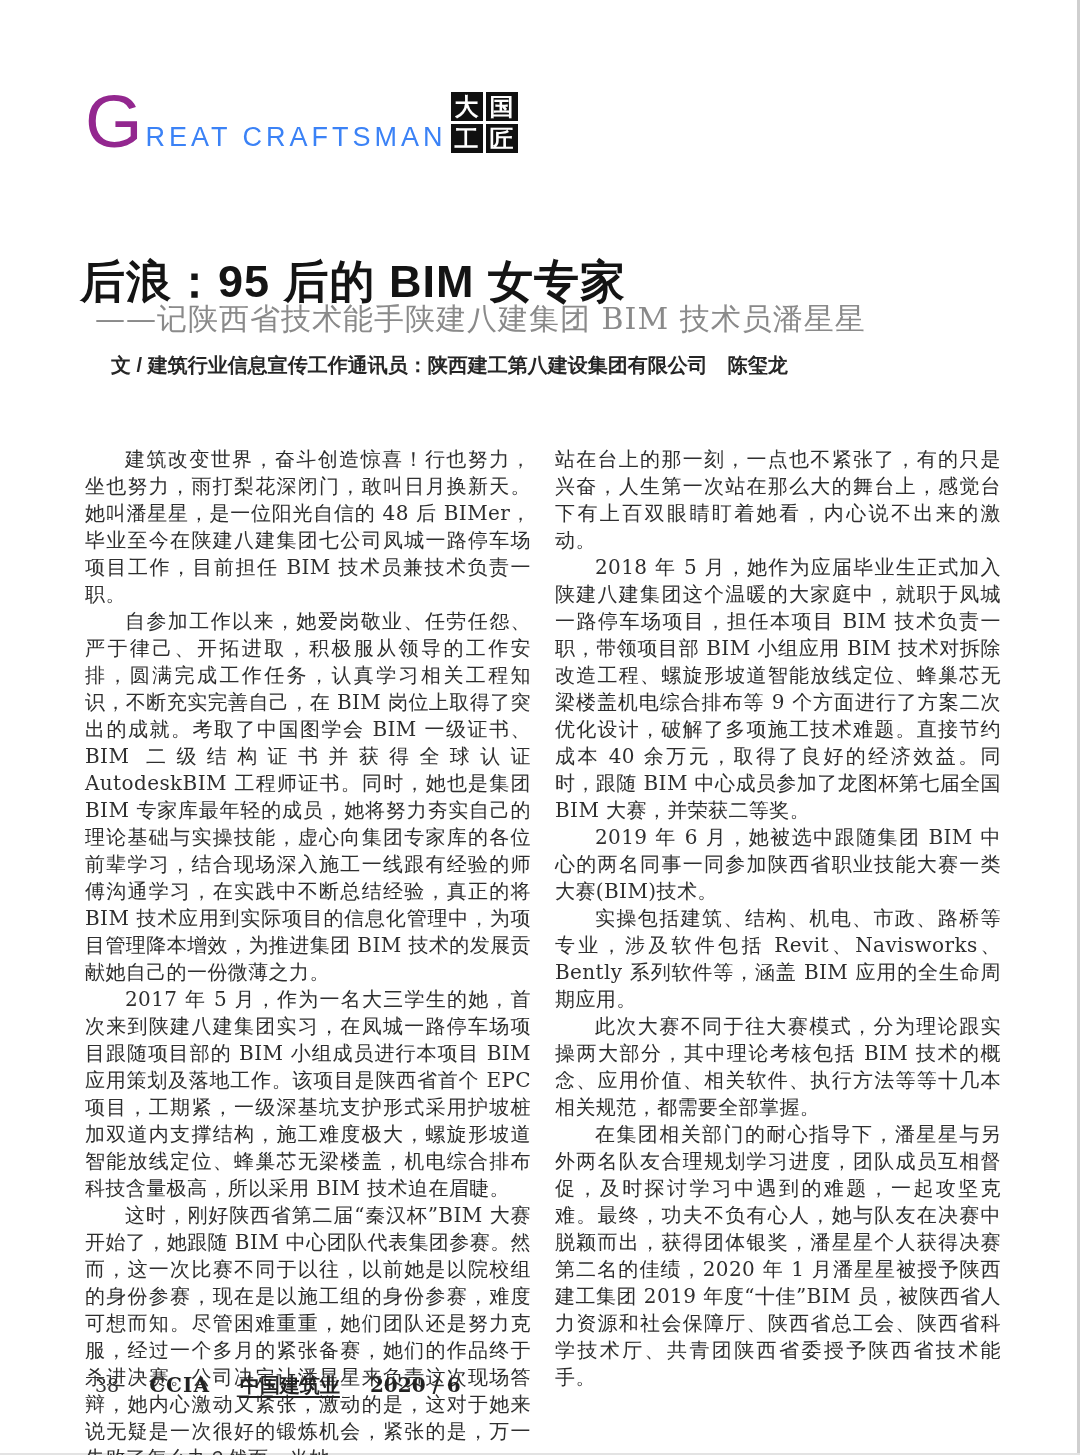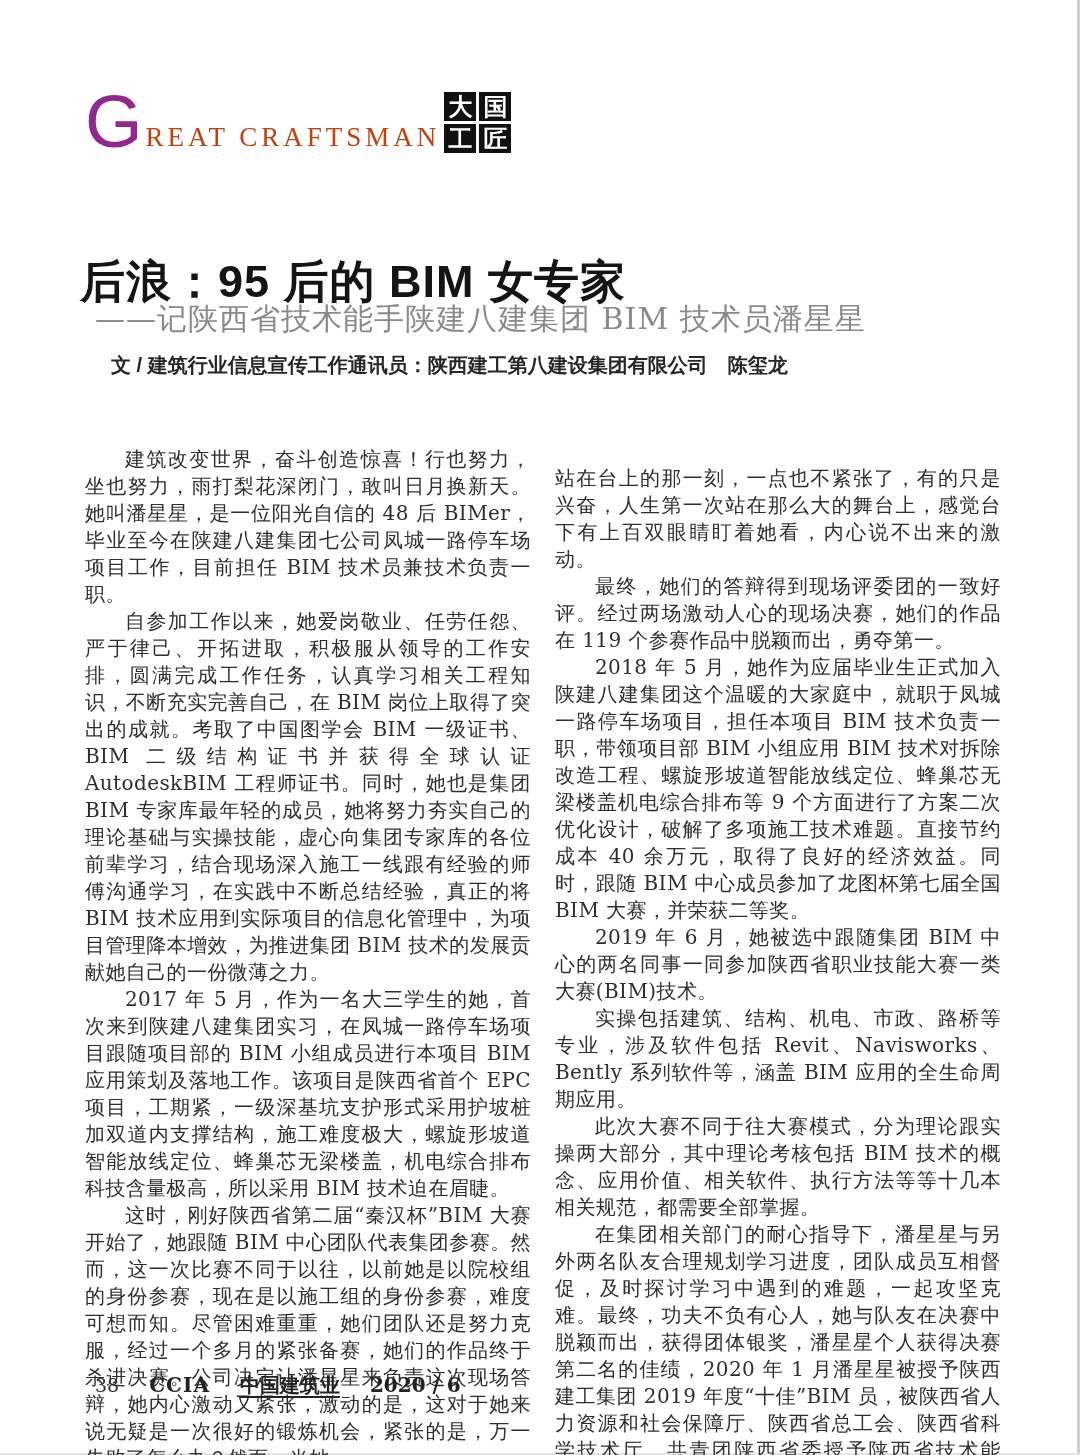"REAT CRAFTSMAN" .brand-rest { color: #c2410c -> #3b82f6; font-family: Liberation Serif, serif -> Liberation Sans, sans-serif }
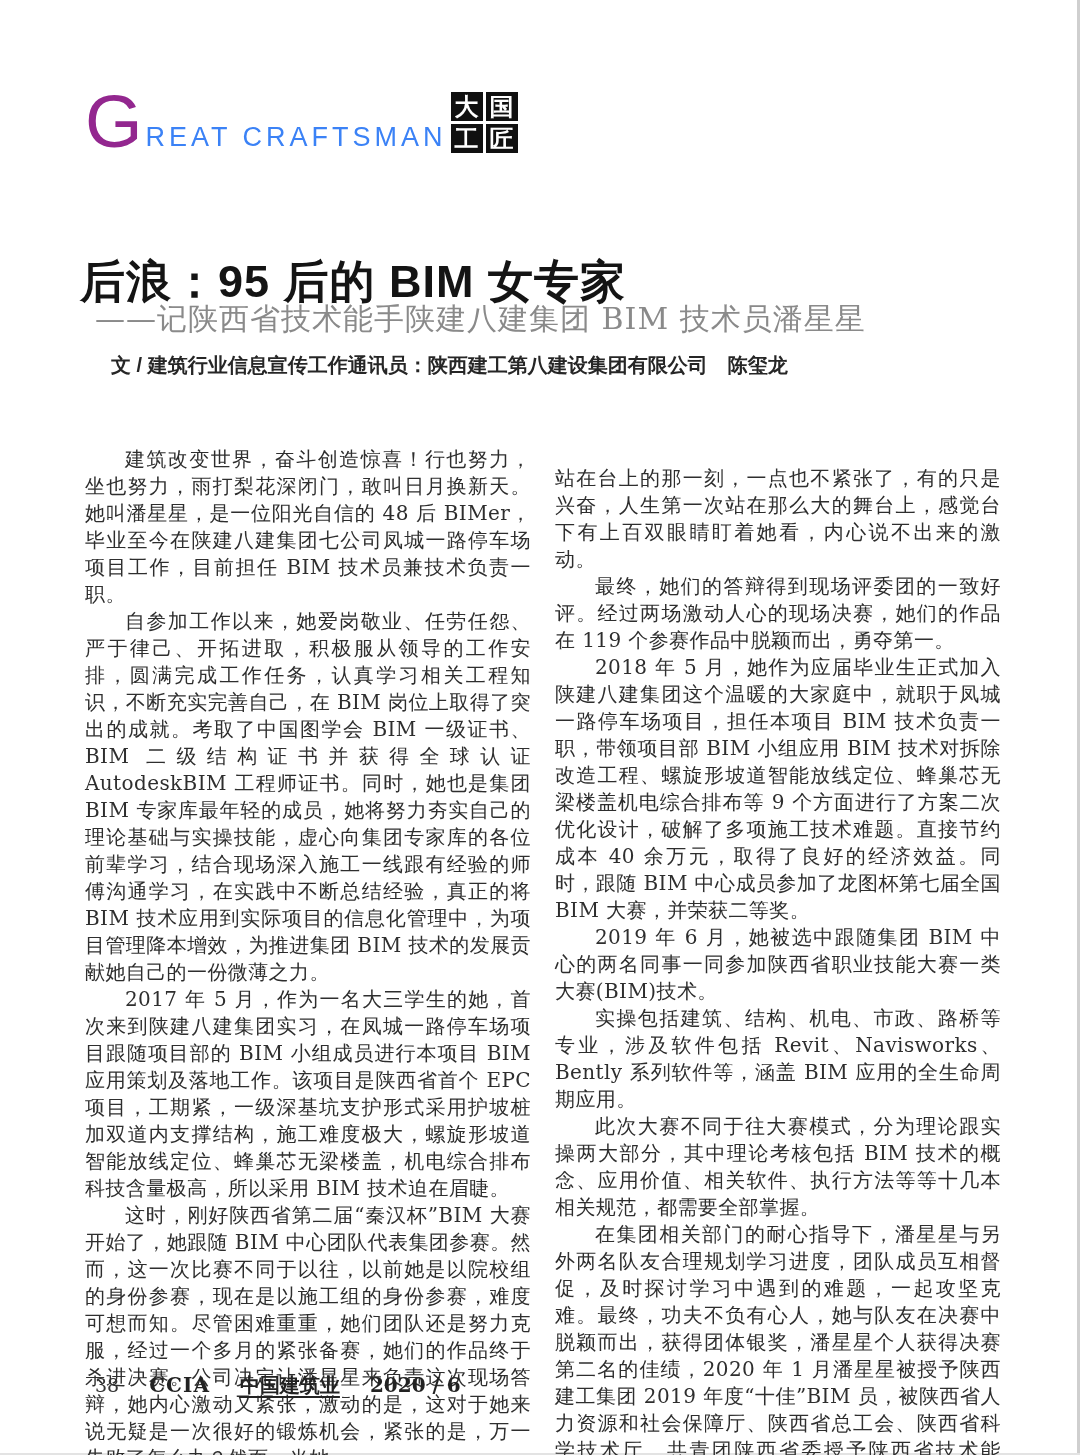"站在台上的那一刻，一点也不紧张了，有的只是兴奋，人生第一次站在那么大的舞台上，感" .para.no-indent { margin-top: 19px -> none }
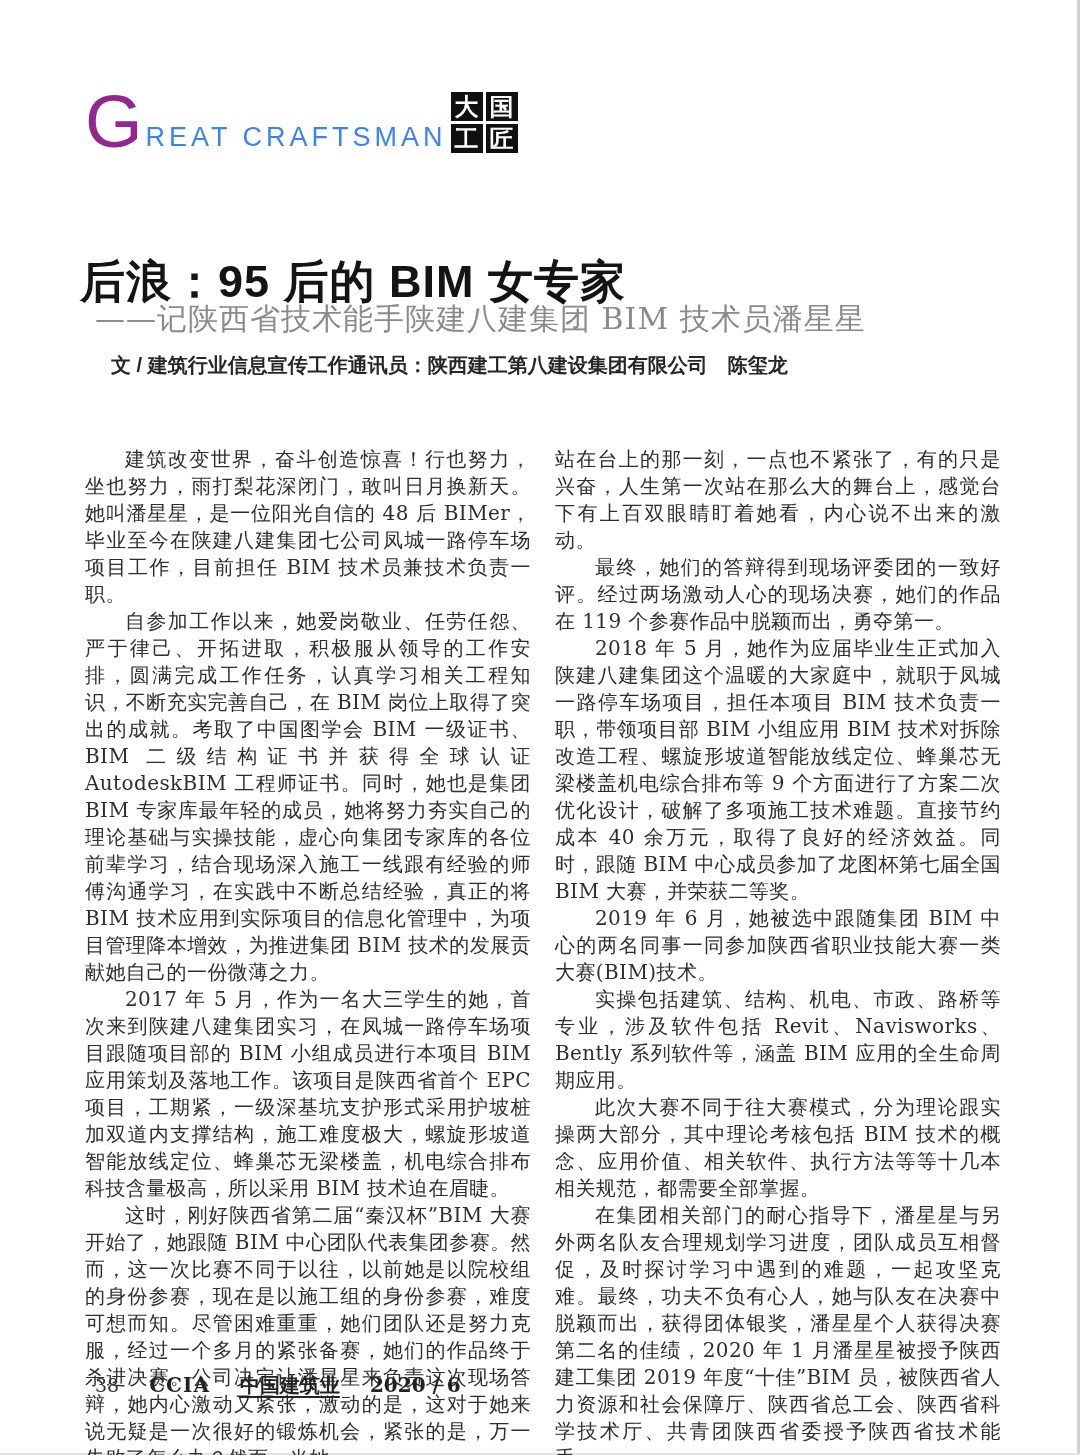"最终，她们的答辩得到现场评委团的一致好评。经过两场激动人心的现场决赛，她们的作品" p.para { html: <p>最终，她们的答辩得到现场评委团的一致好评。经过两场激动人心的现场决赛，她们的作品在 119 个参赛作品中脱颖而出，勇夺第一。</p> -> none }
